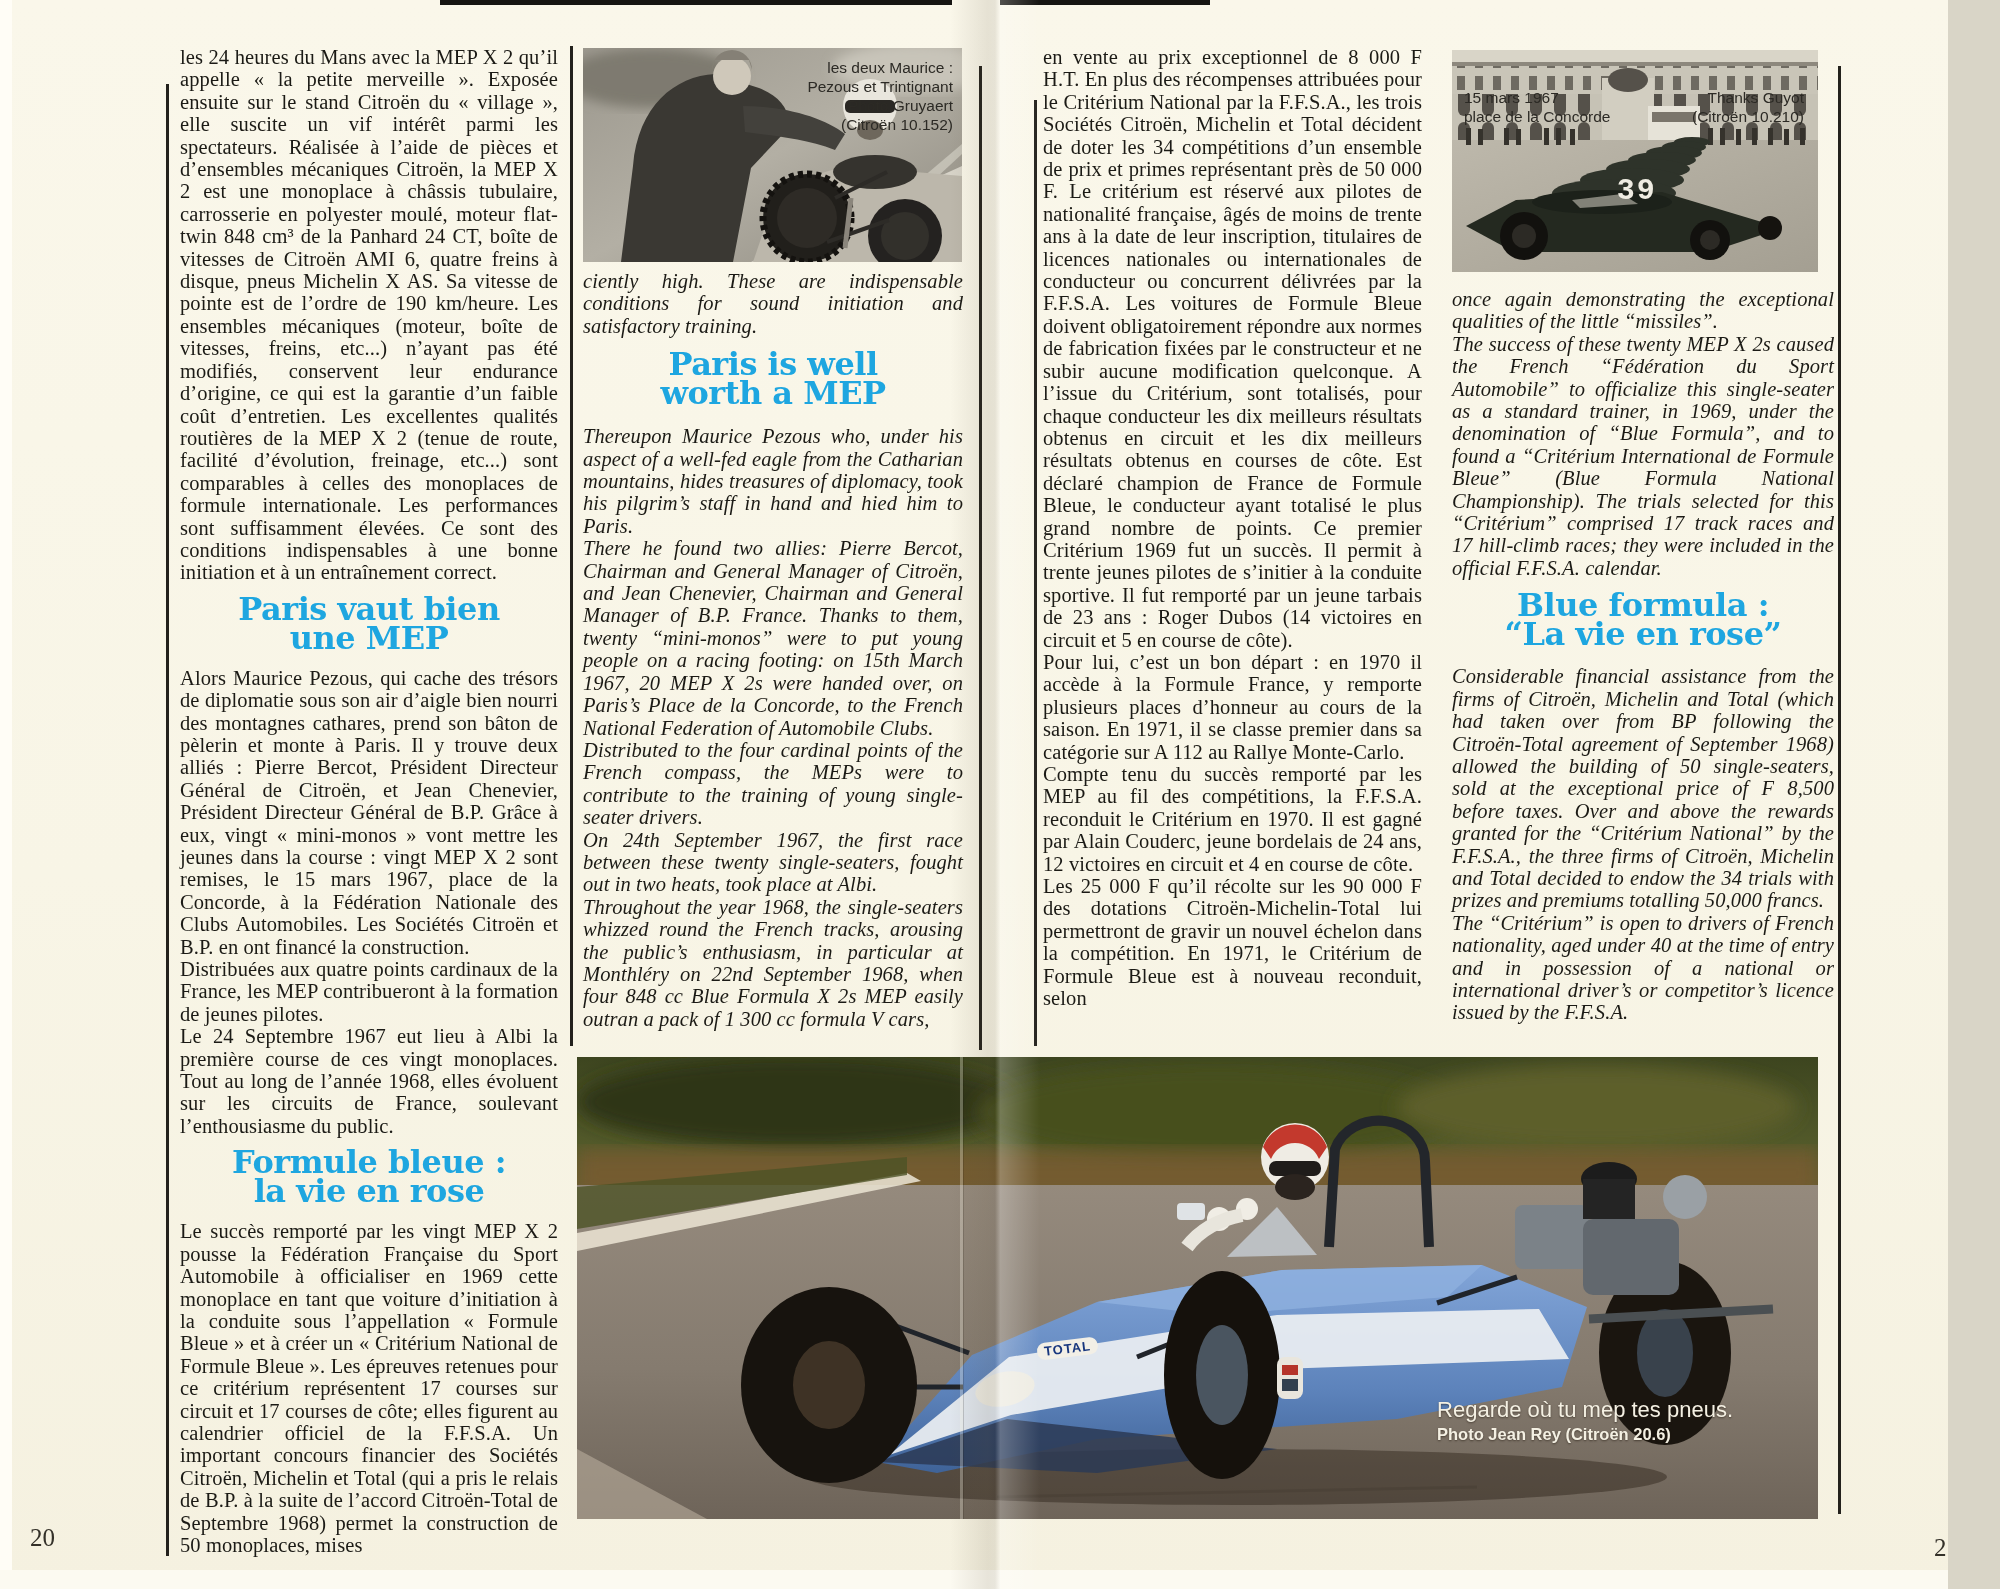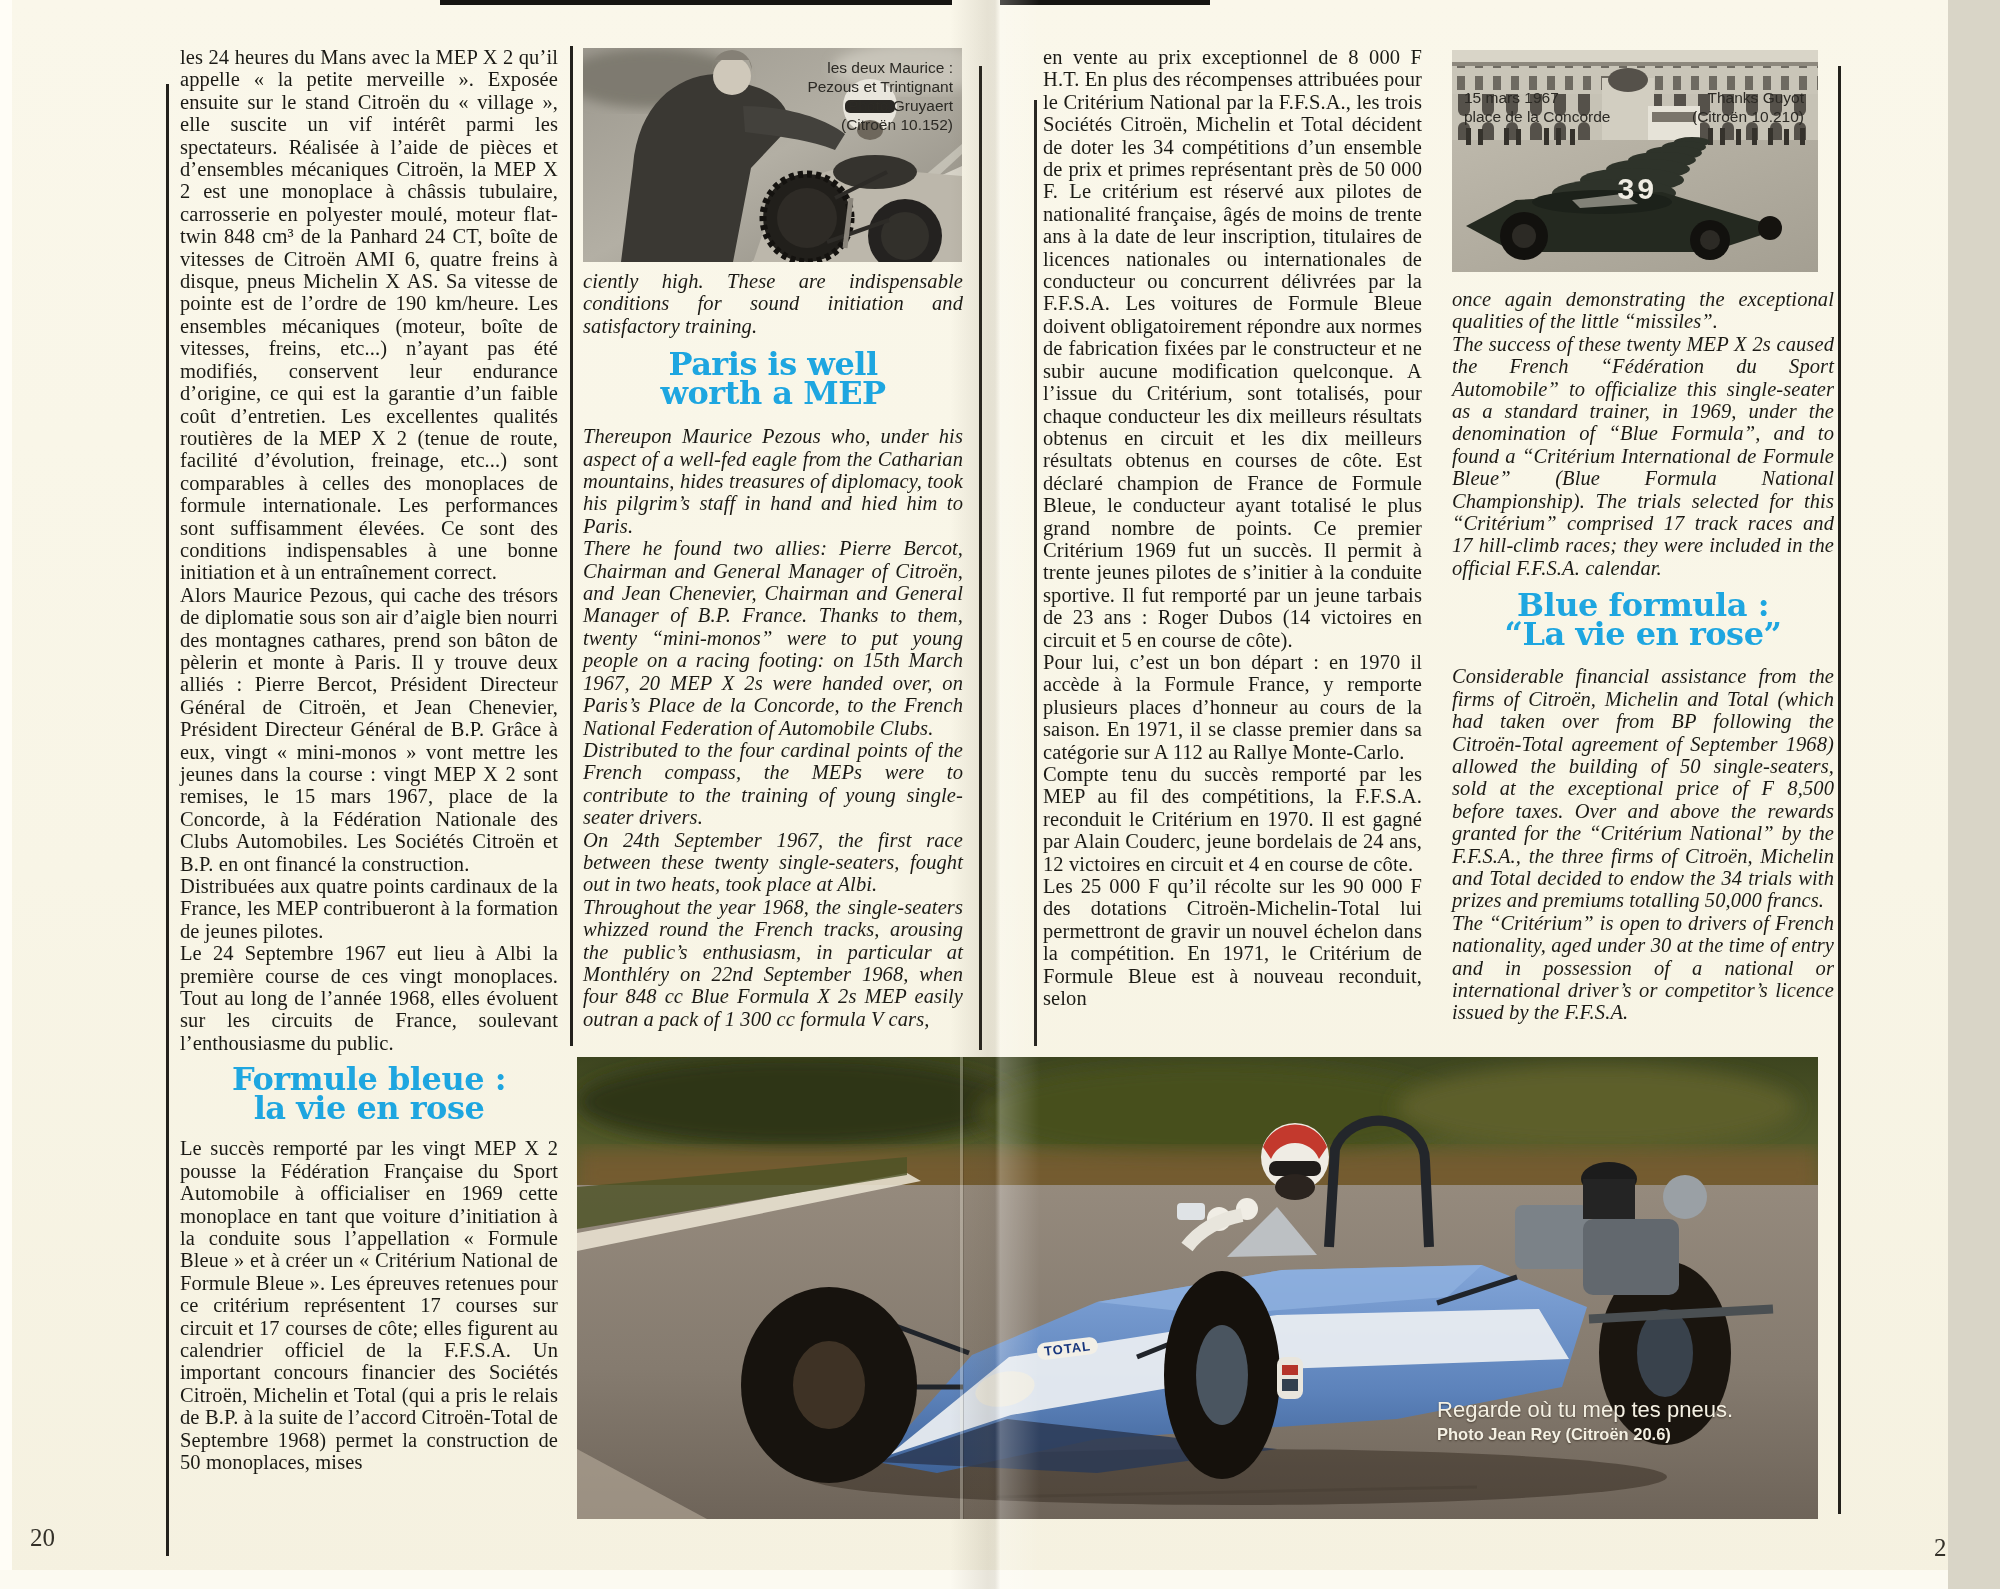"Paris vaut bien" h2.blue { html: none -> <h2><span>Paris vaut bien</span><span>une MEP</span></h2> }
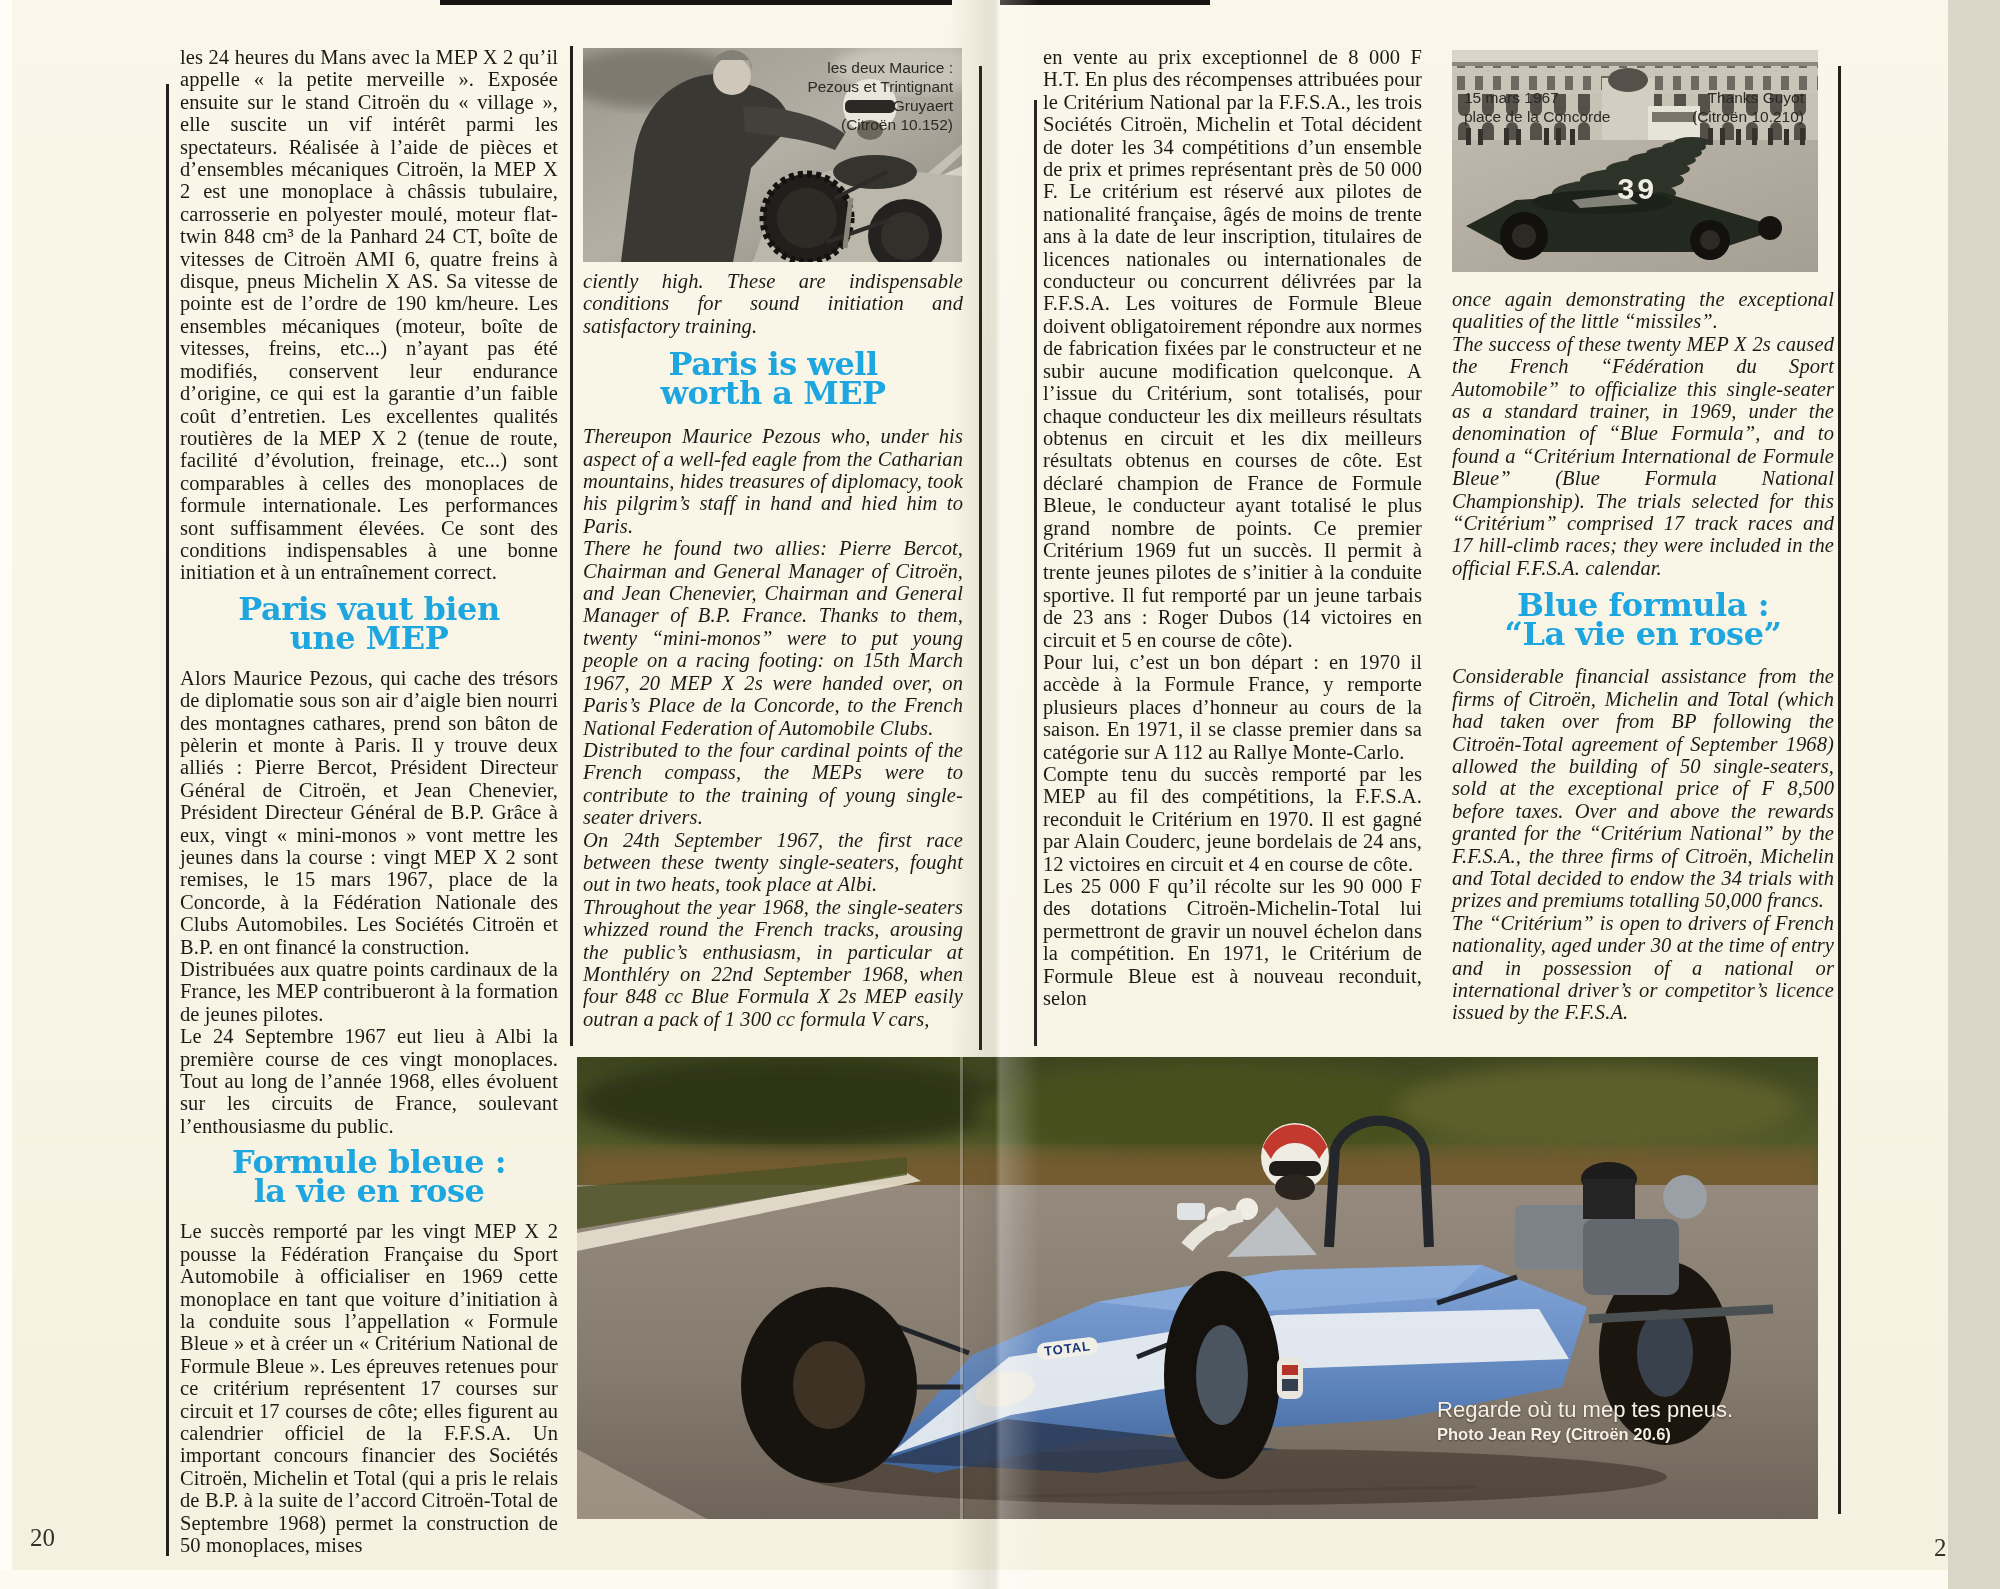"The “Critérium” is open to" p { text: 30 -> 40 }
